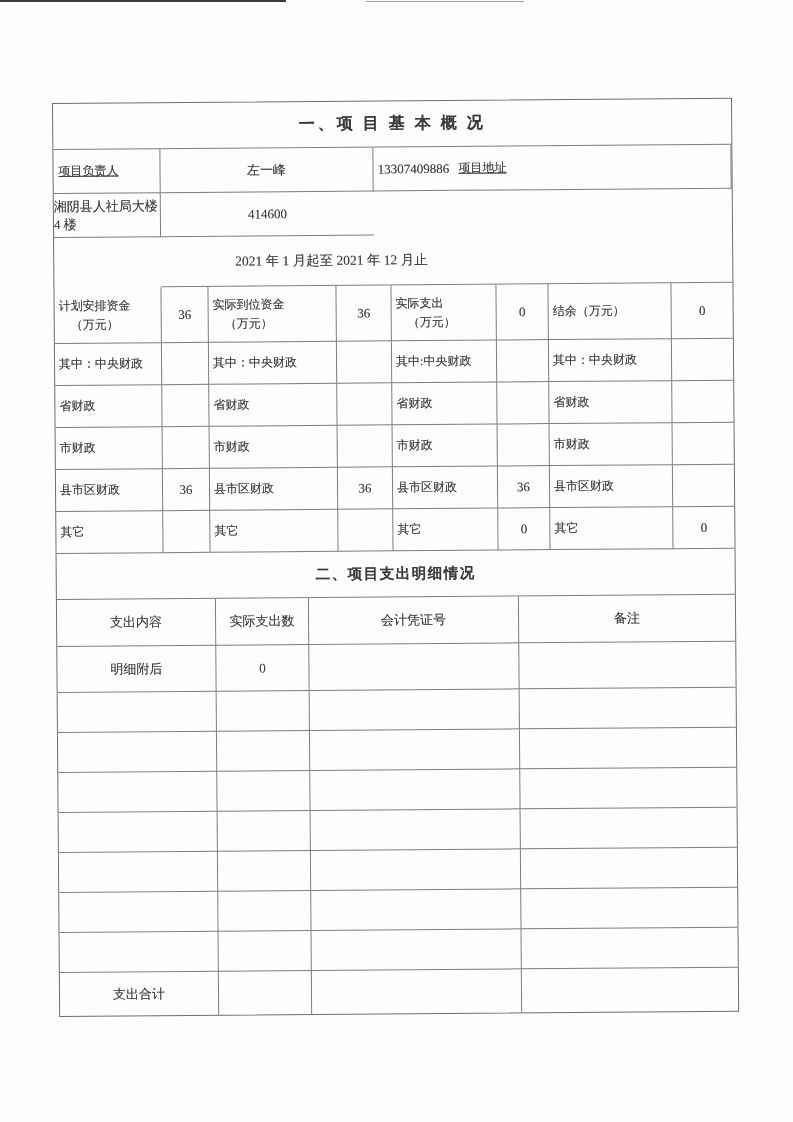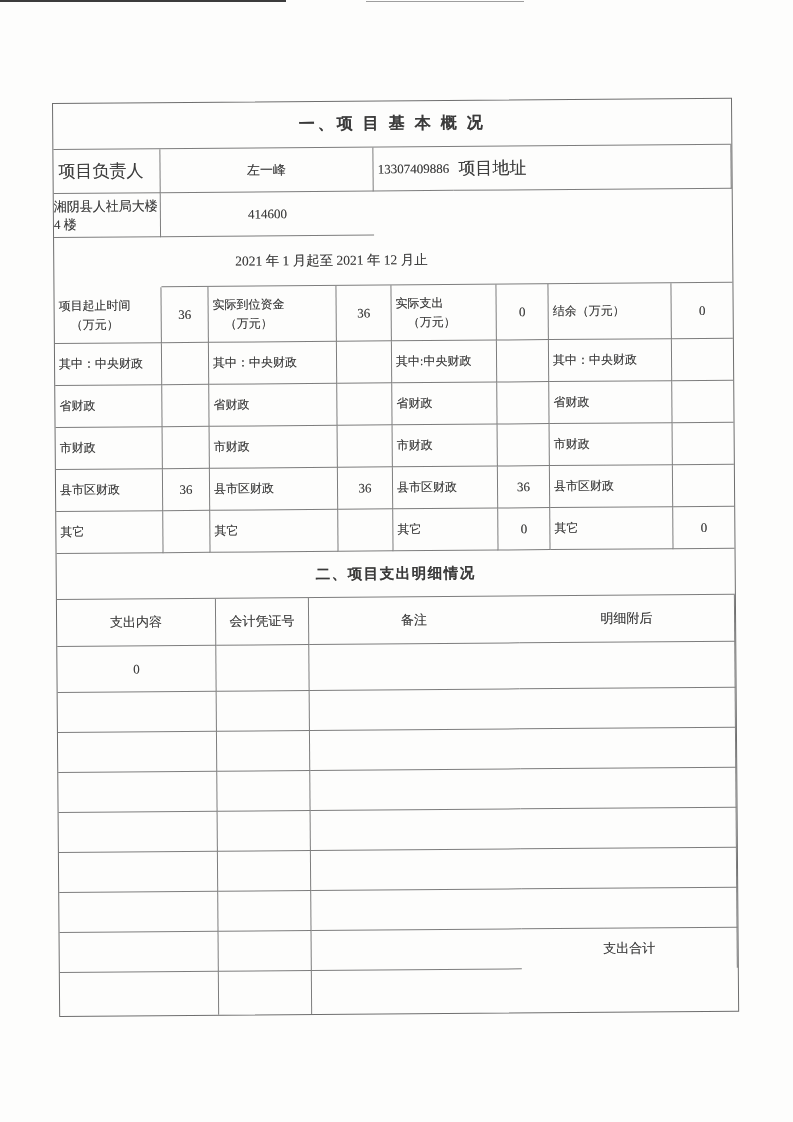"项目负责人" .lbl { font-size: 17px -> 12px; text-decoration: none -> underline }
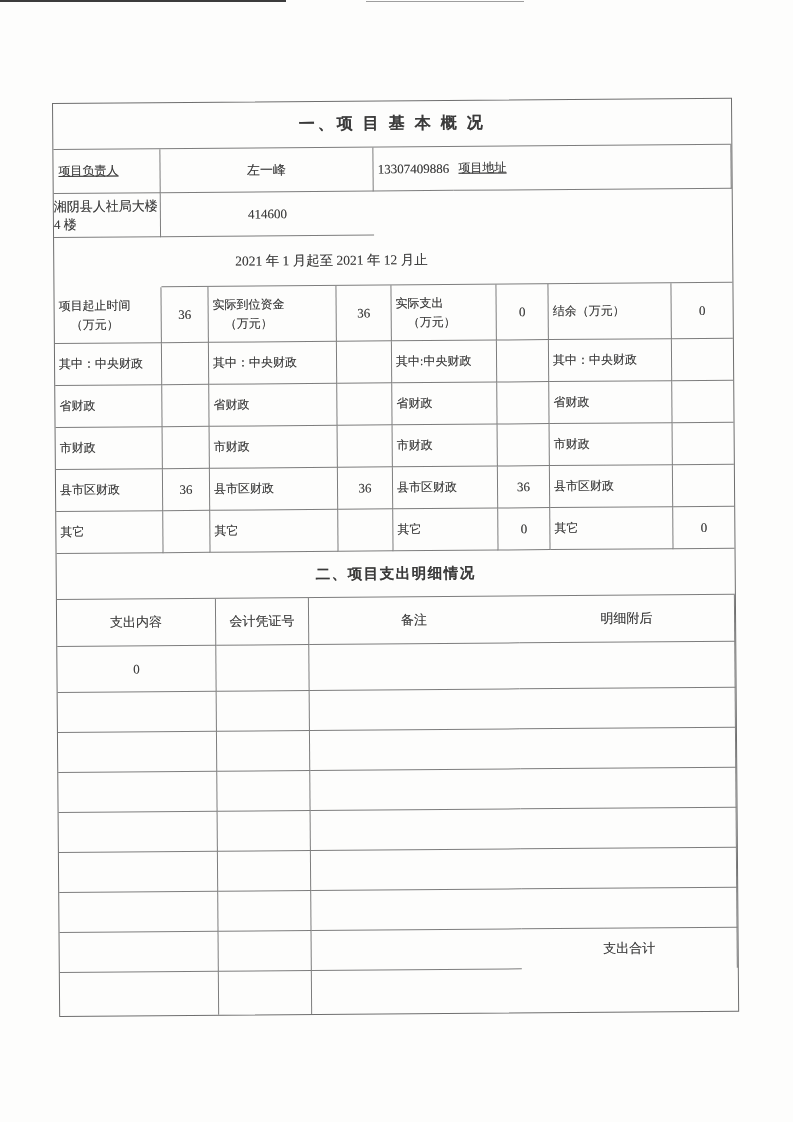"项目起止时间" div.c { text: 项目起止时间 -> 计划安排资金 }
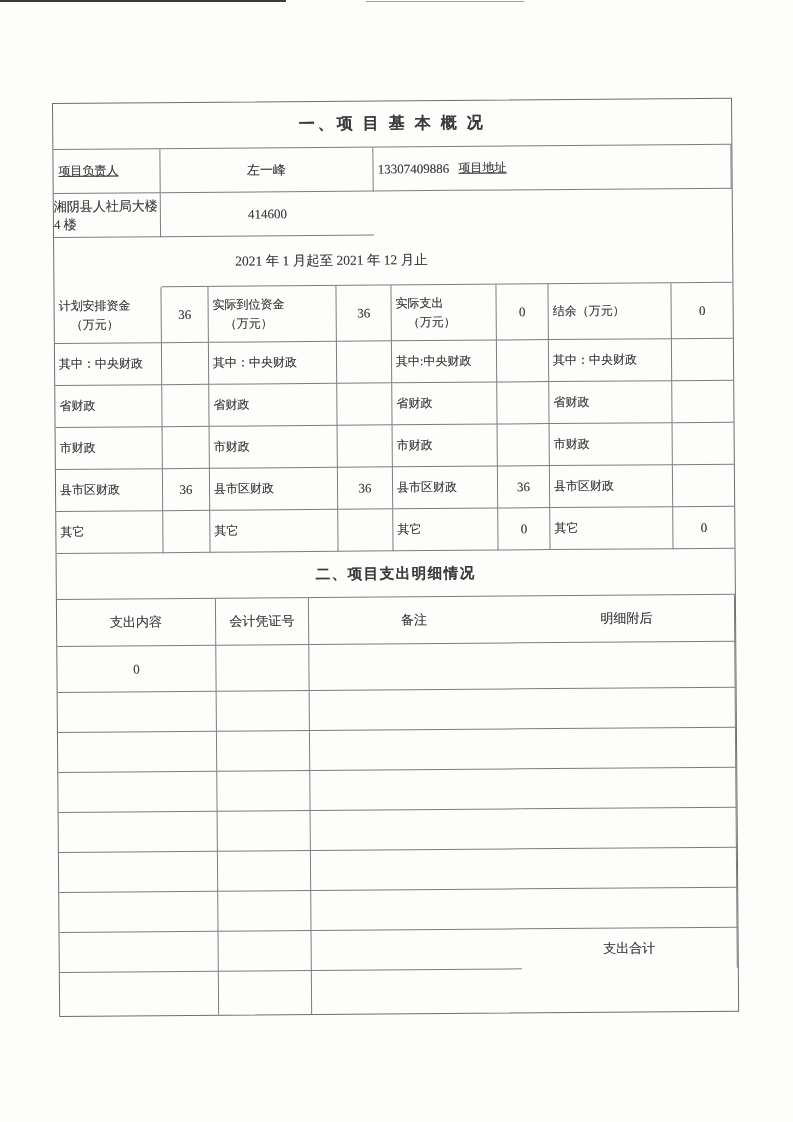"实际支出数" div.c { html: none -> <div>实际支出数</div> }
